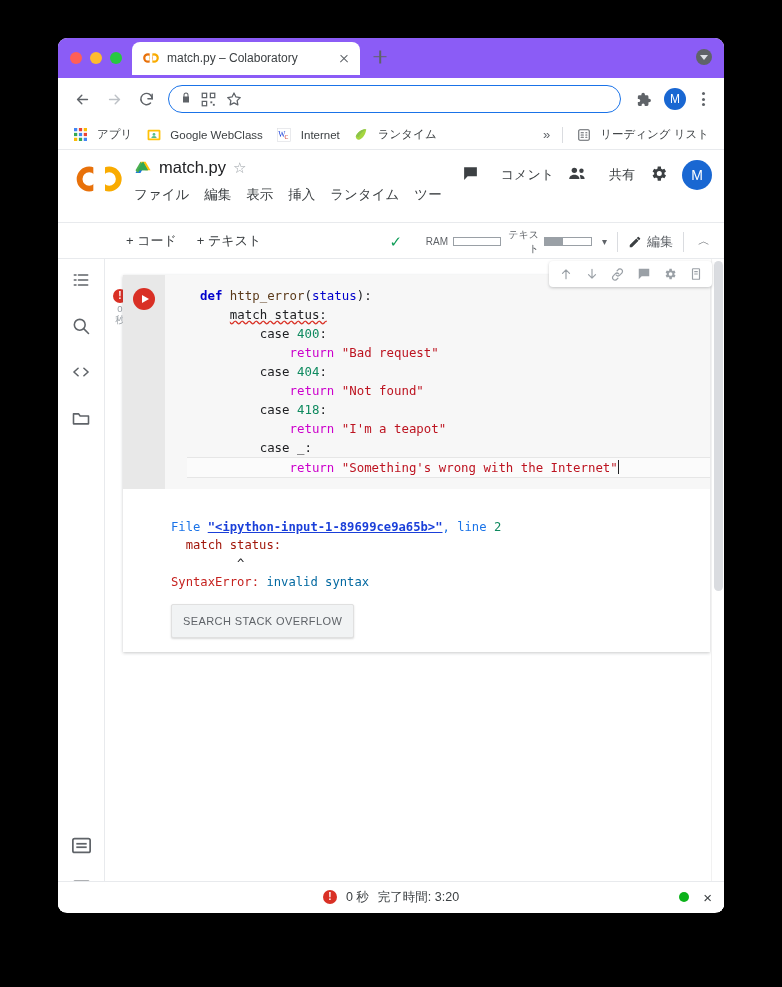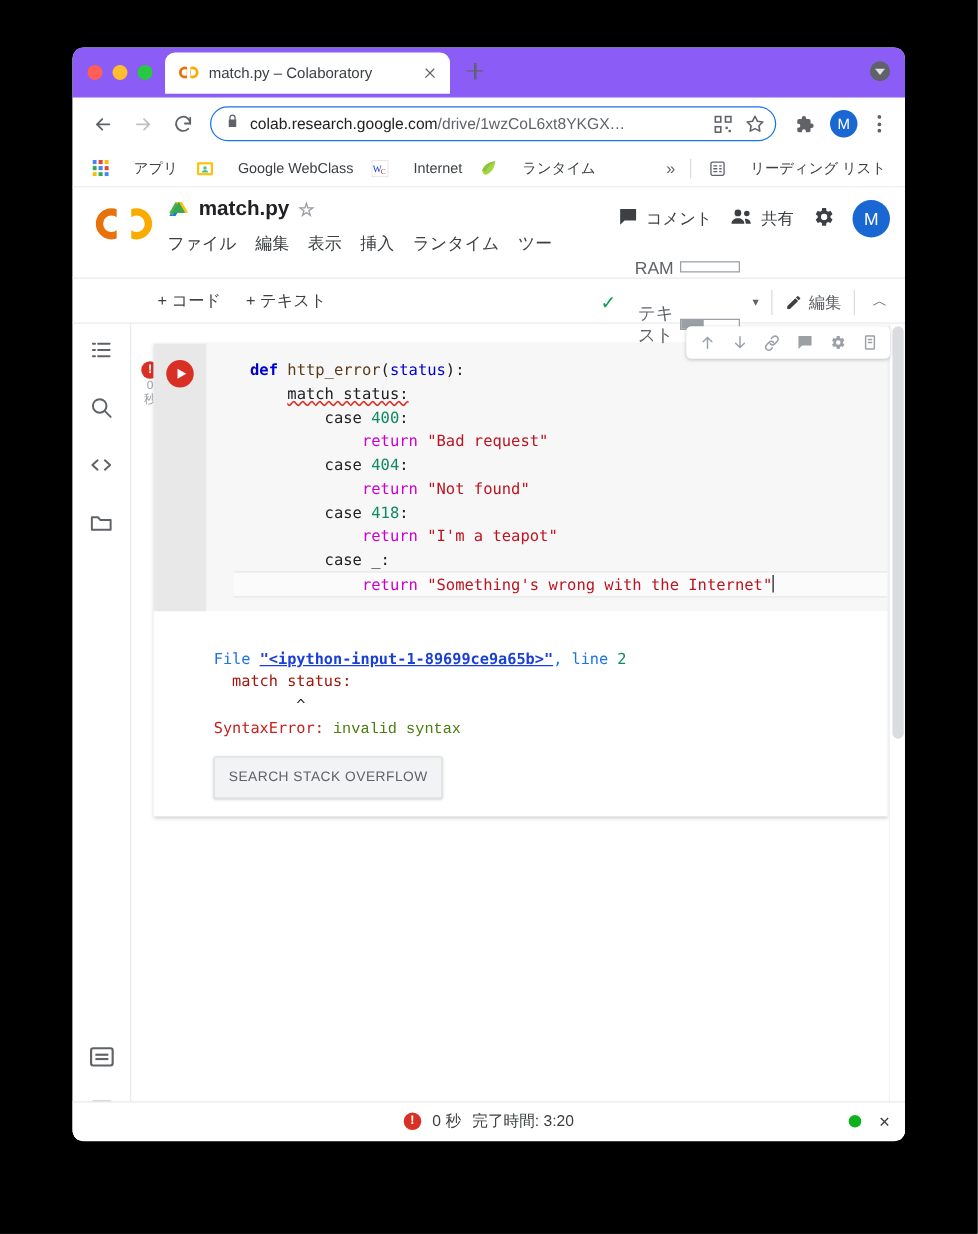"colab.research.google.com/drive/1wzCoL6x" span.url-text { html: <span><span>colab.research.google.com</span><span>/drive/1wzCoL6xt8YKGX…</span></span> -> none }
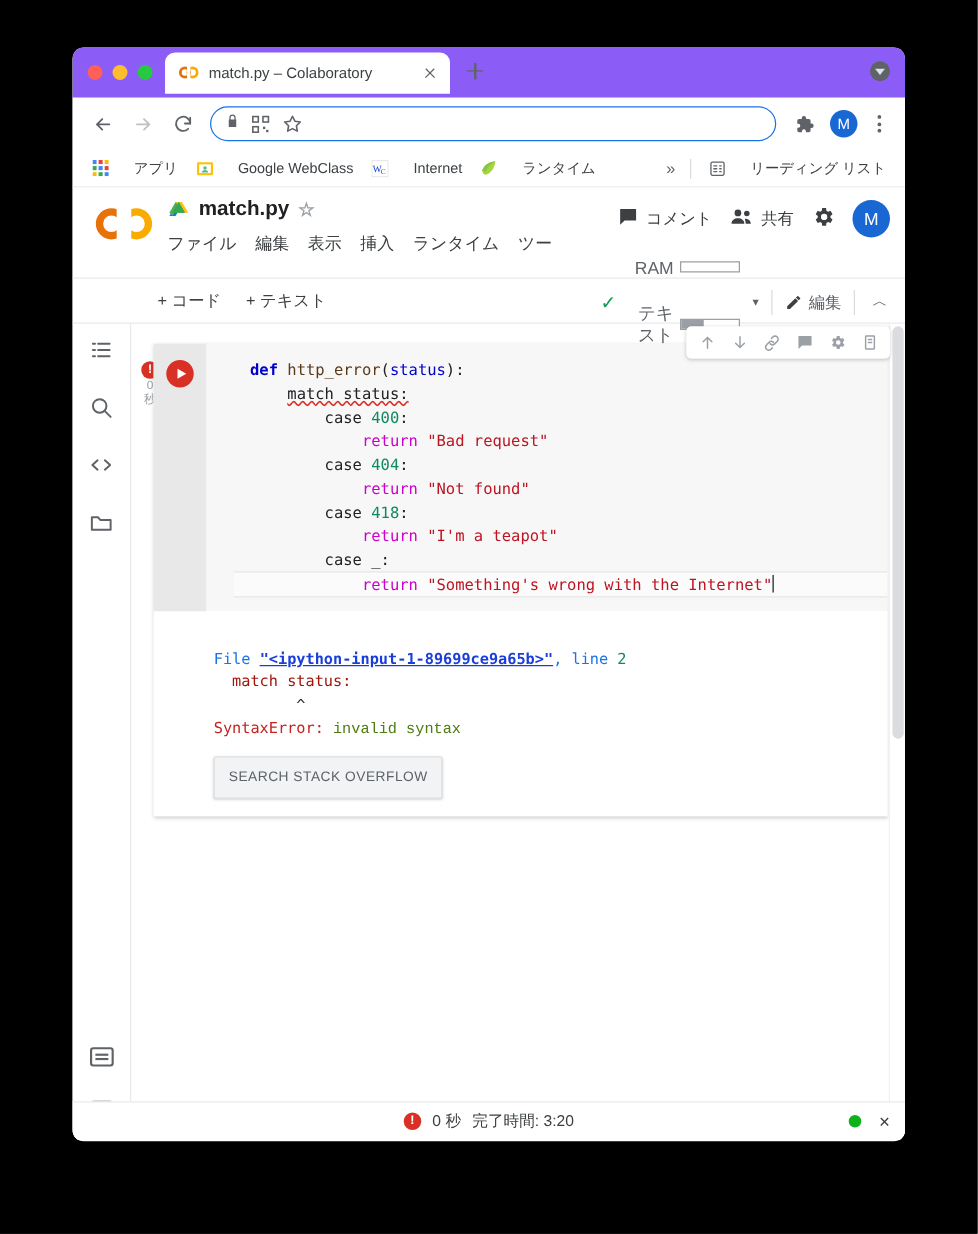"アプリ" .bm { gap: 19px -> 9px }
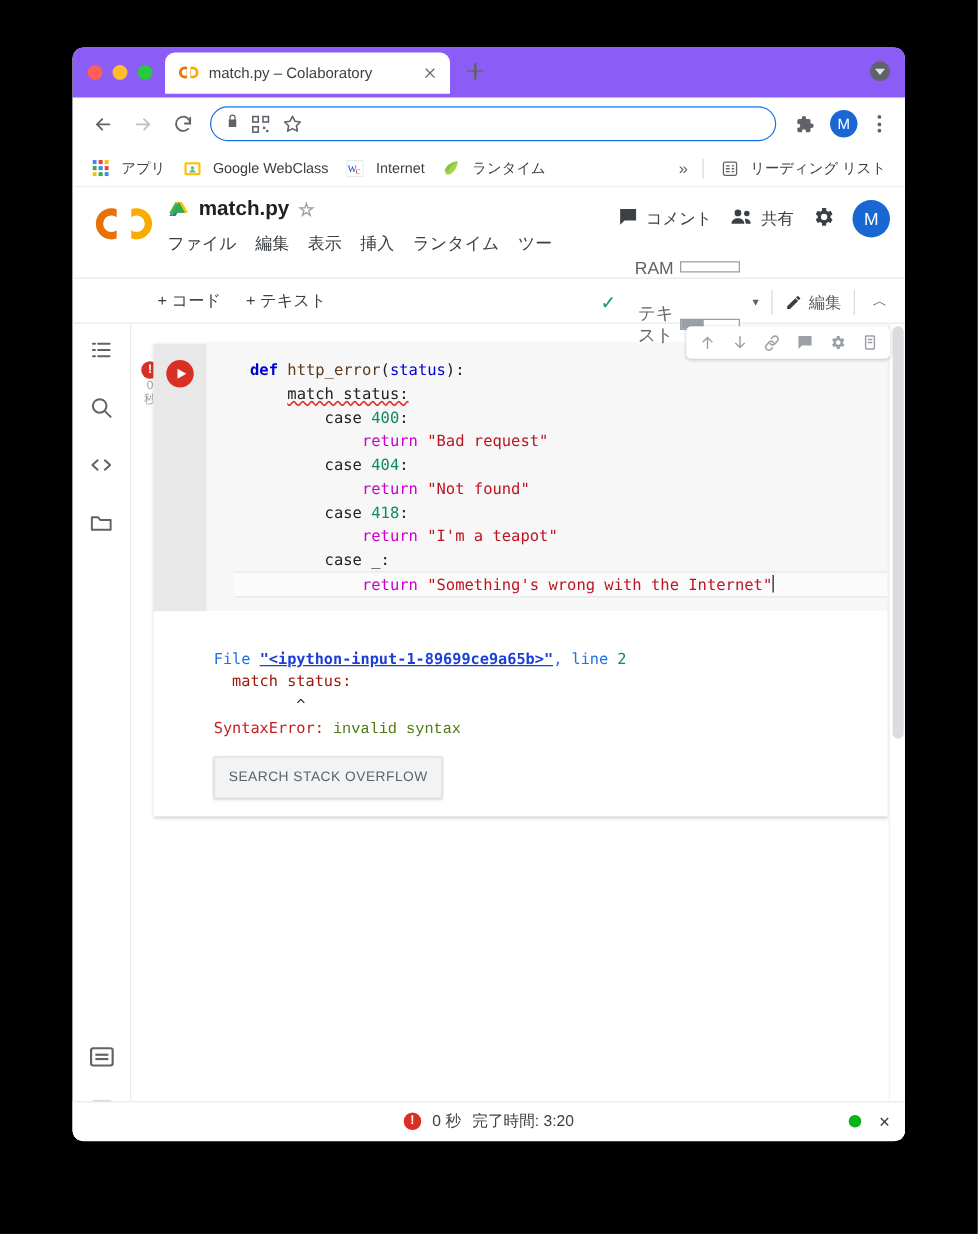"match.py" .doc-title-row { font-weight: bold -> none }
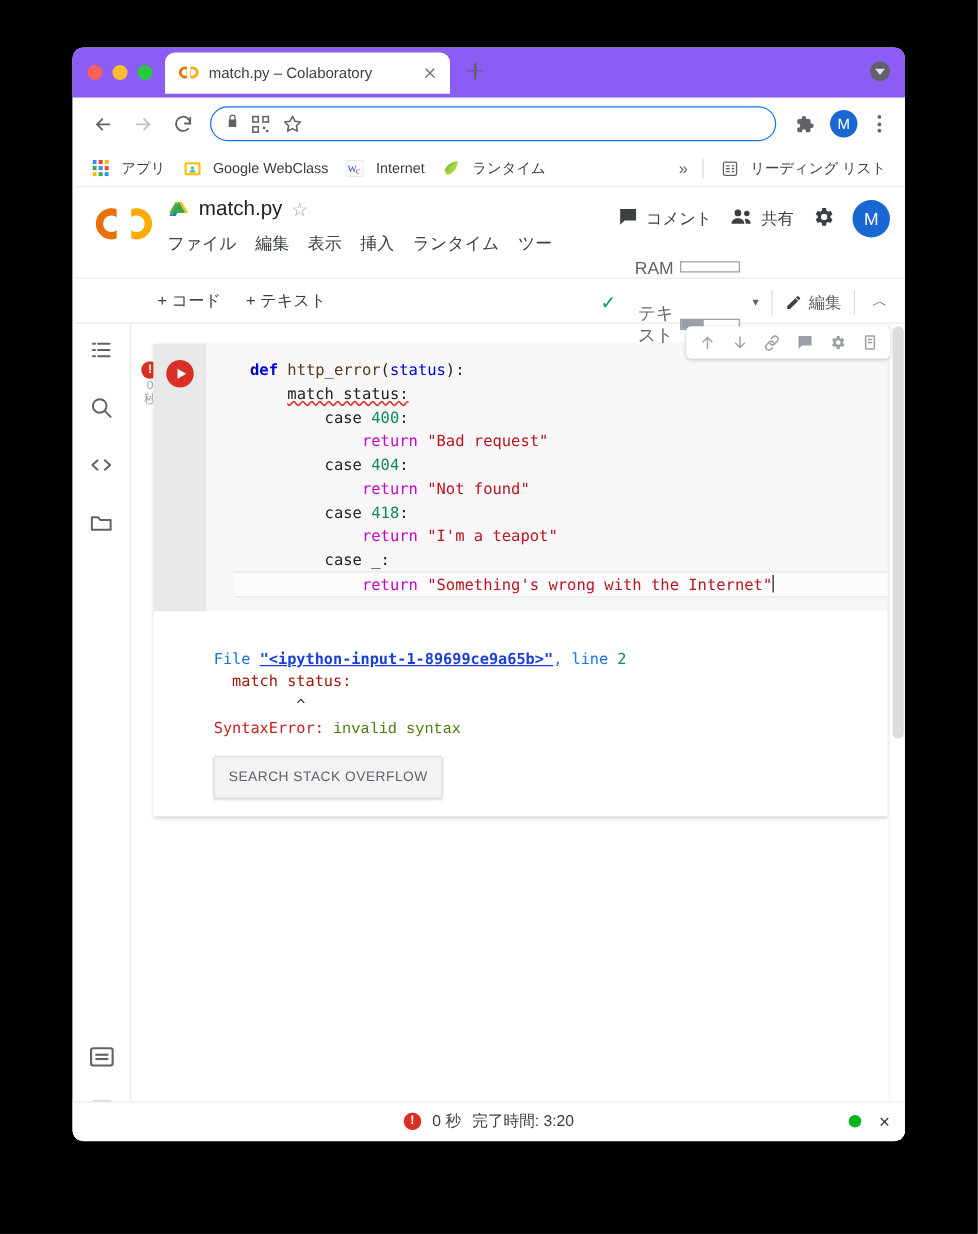"コメント" .hdr-item { gap: 6px -> 22px }
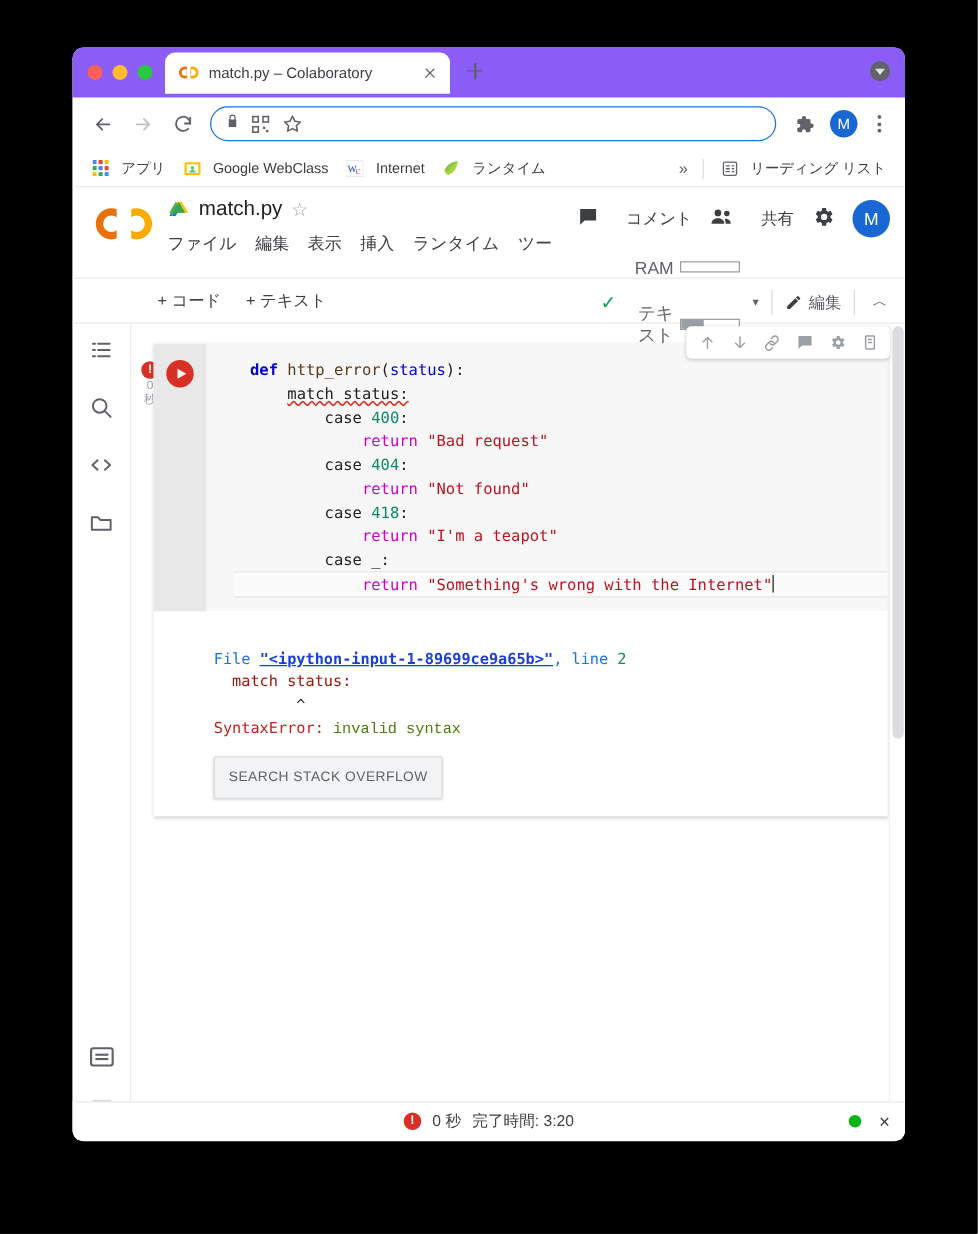"RAM" .meter-block { flex-direction: column -> row; font-size: 14px -> 10px; gap: 20px -> 2px }
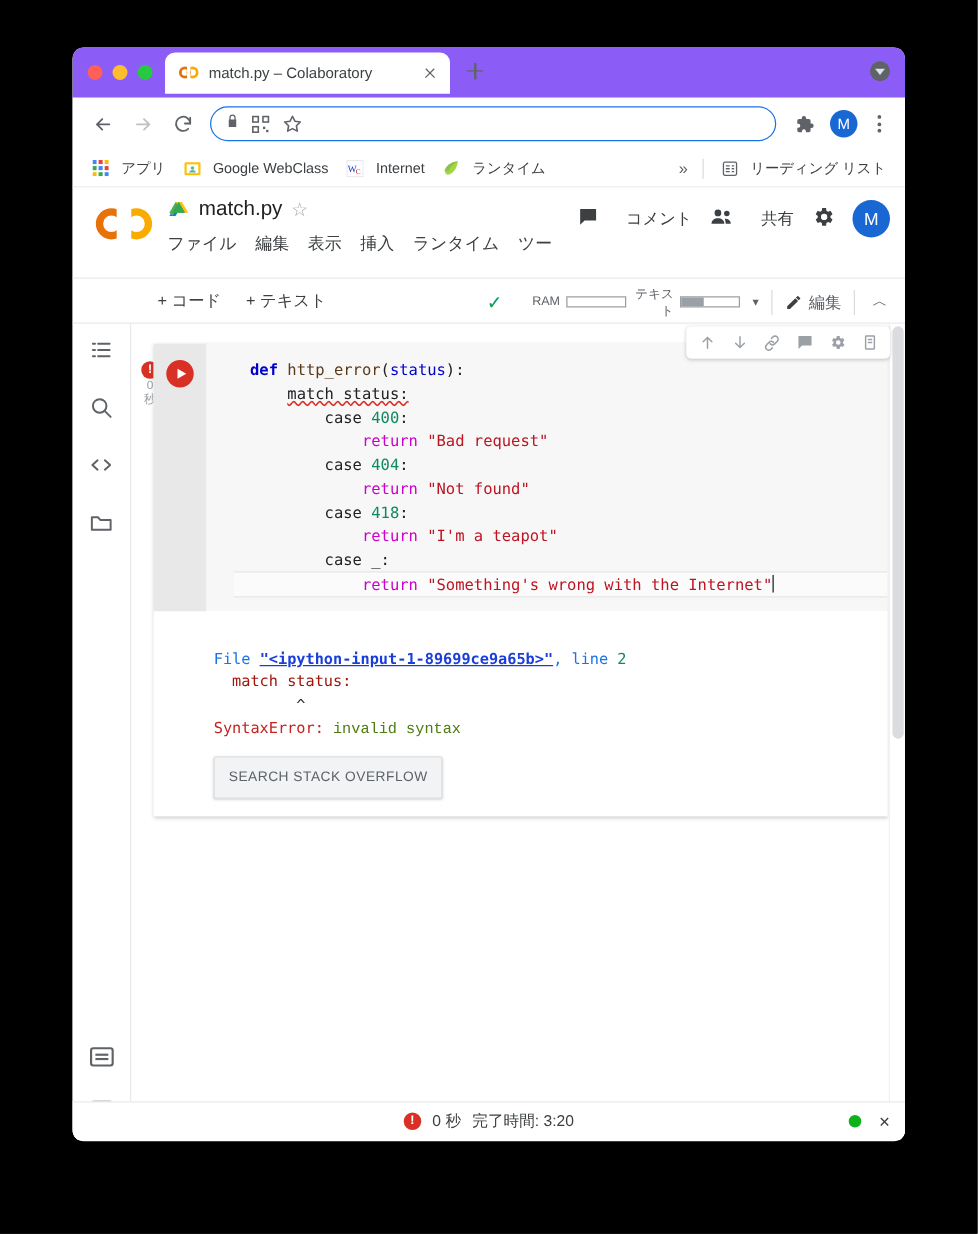"invalid syntax" .o-errmsg { color: #4d7c0f -> #0369a1; font-family: Liberation Mono, monospace -> none }
